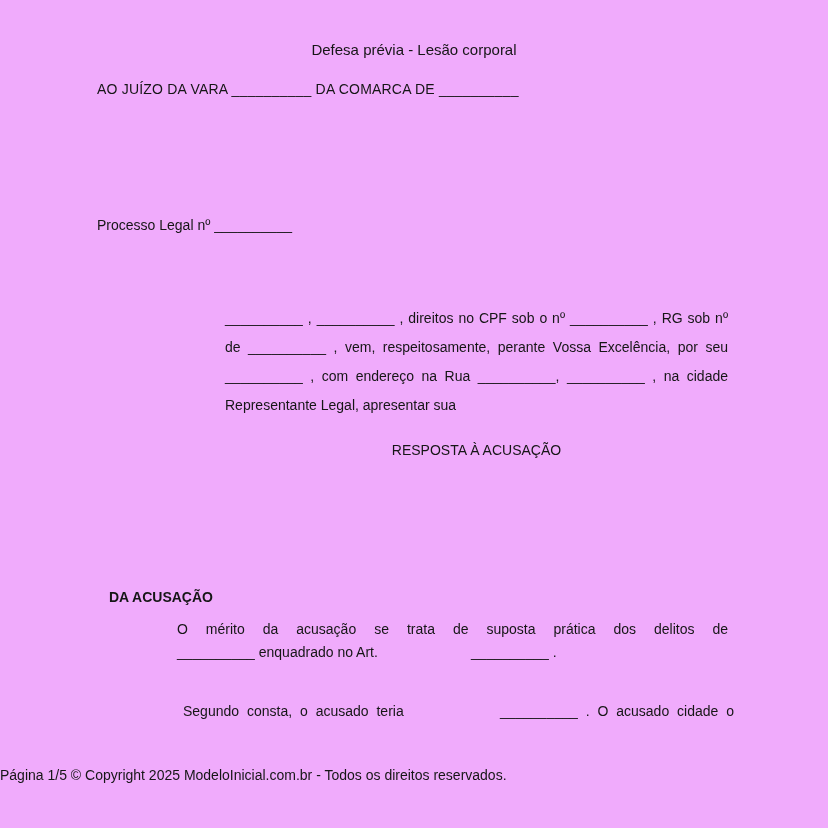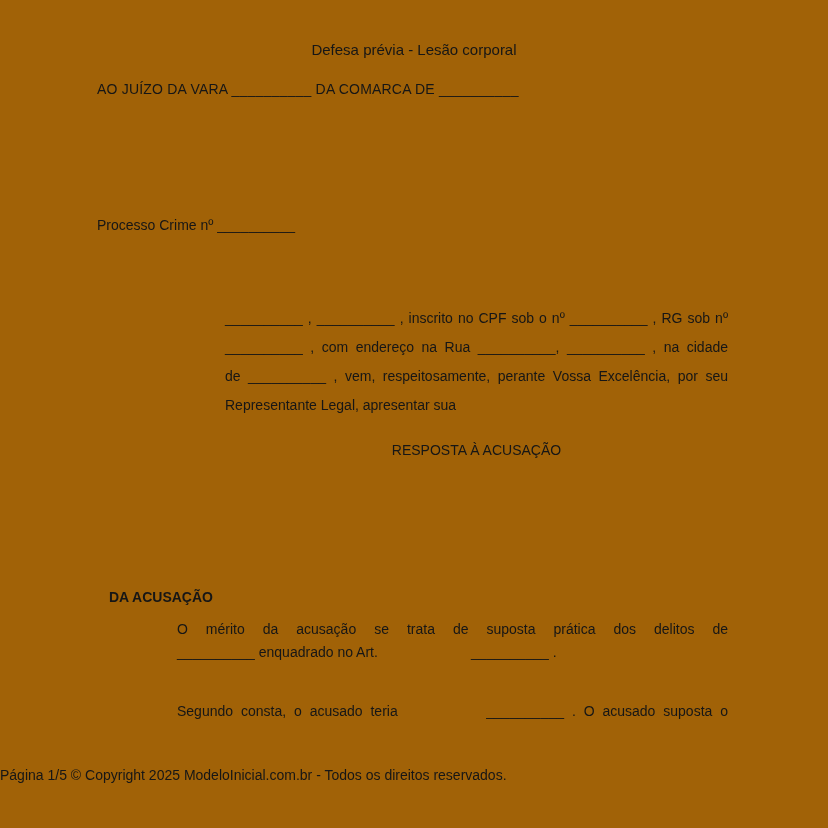"Defesa prévia - Lesão corporal" .page { background: #a16207 -> #f0abfc }
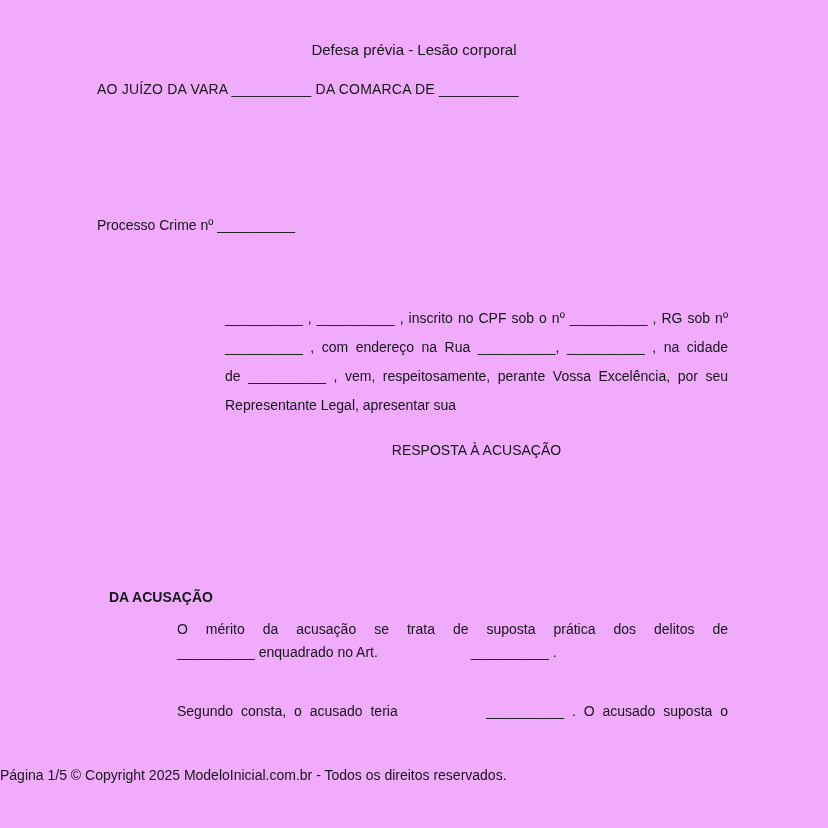"Processo Crime nº __________" div.abs { text: Crime -> Legal }
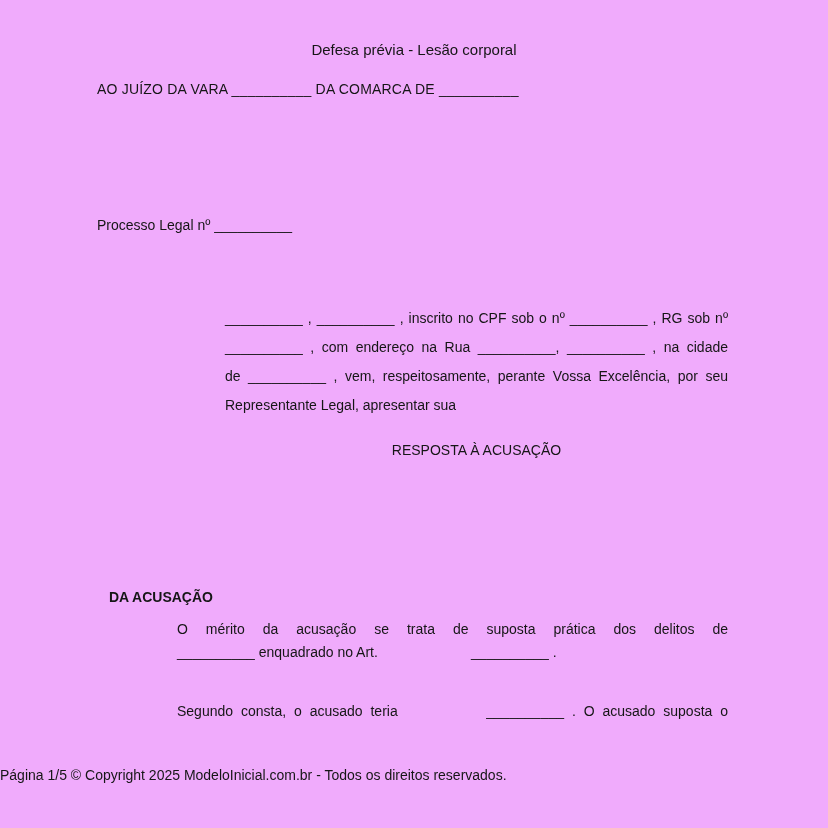"__________ , __________ , inscrito" div.jline { text: inscrito -> direitos }
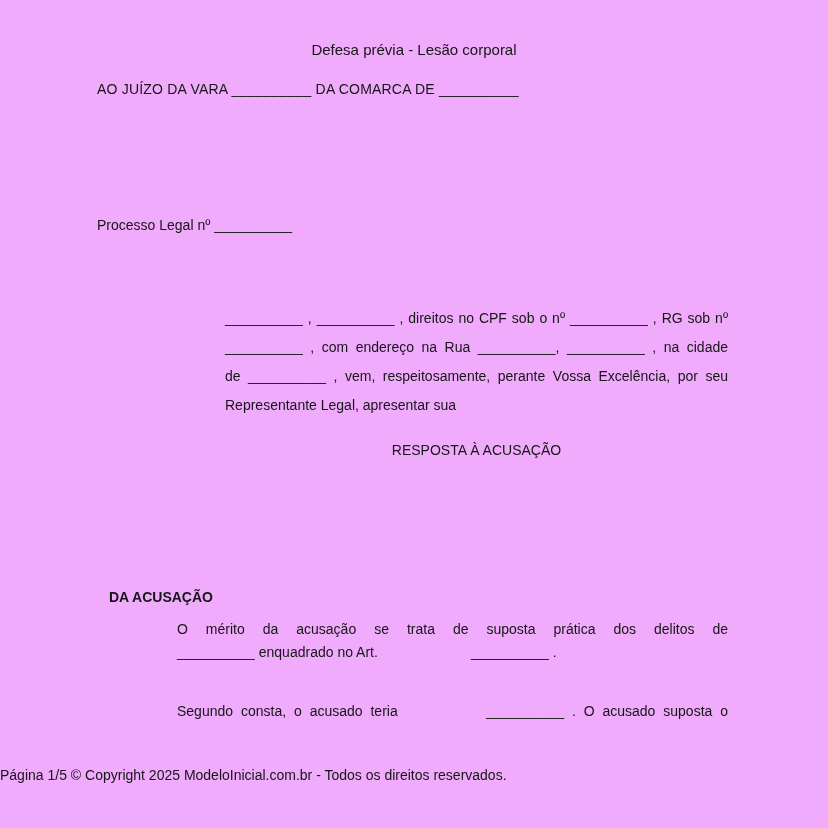"__________ , com endereço na" div.jline { order: before "de __________ , vem, respeitosamente," -> after "de __________ , vem, respeitosamente," }
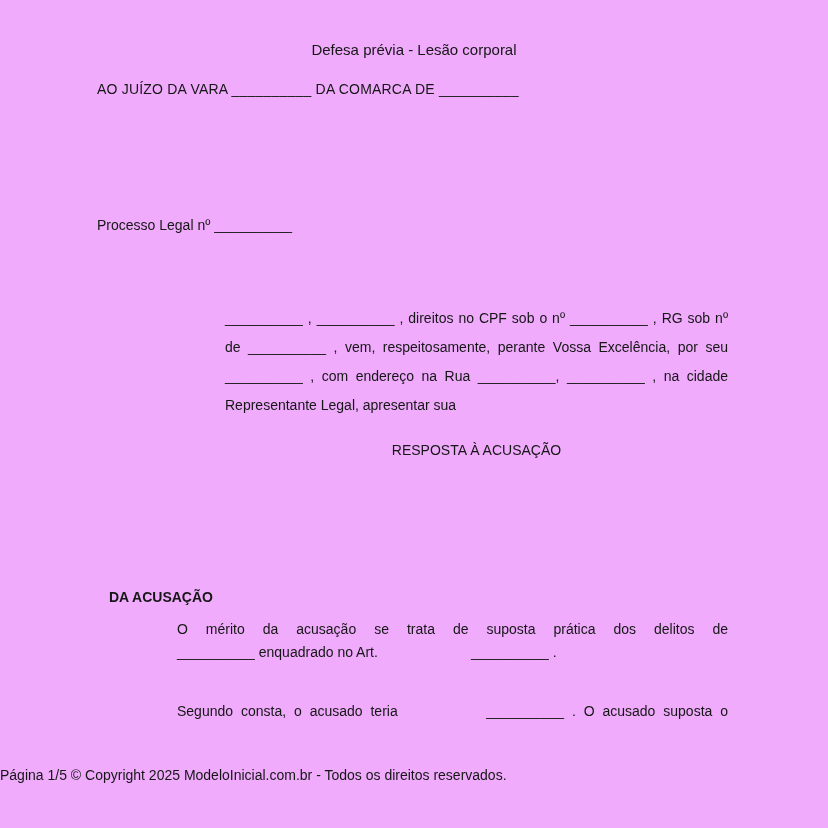"Segundo consta, o acusado teria" .segundo { left: 177px -> 183px }
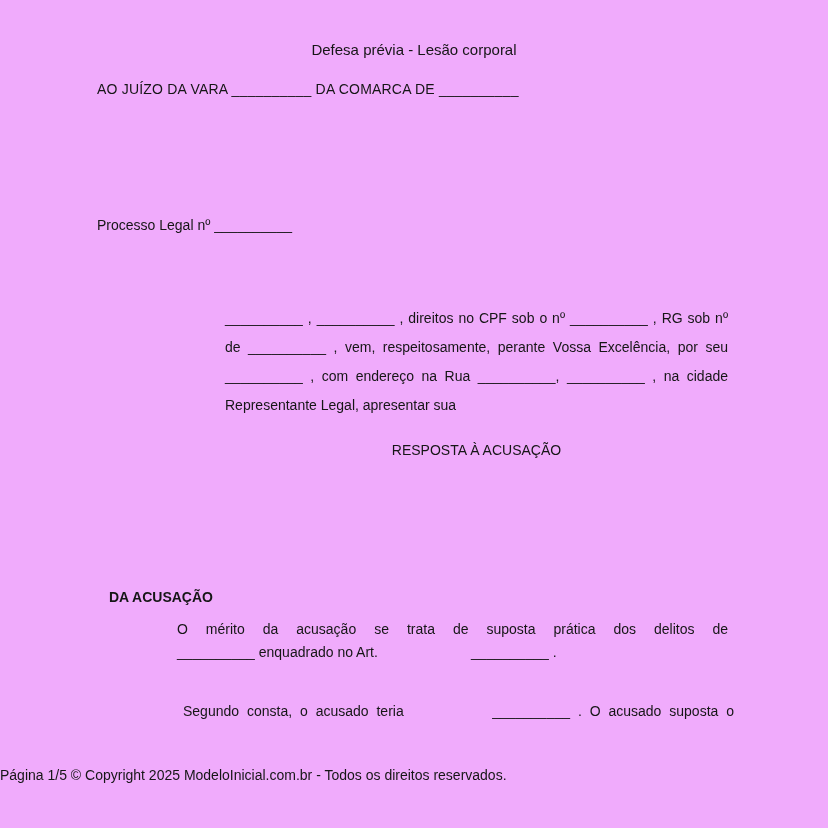"__________ . O acusado suposta" span { text: suposta -> cidade }
